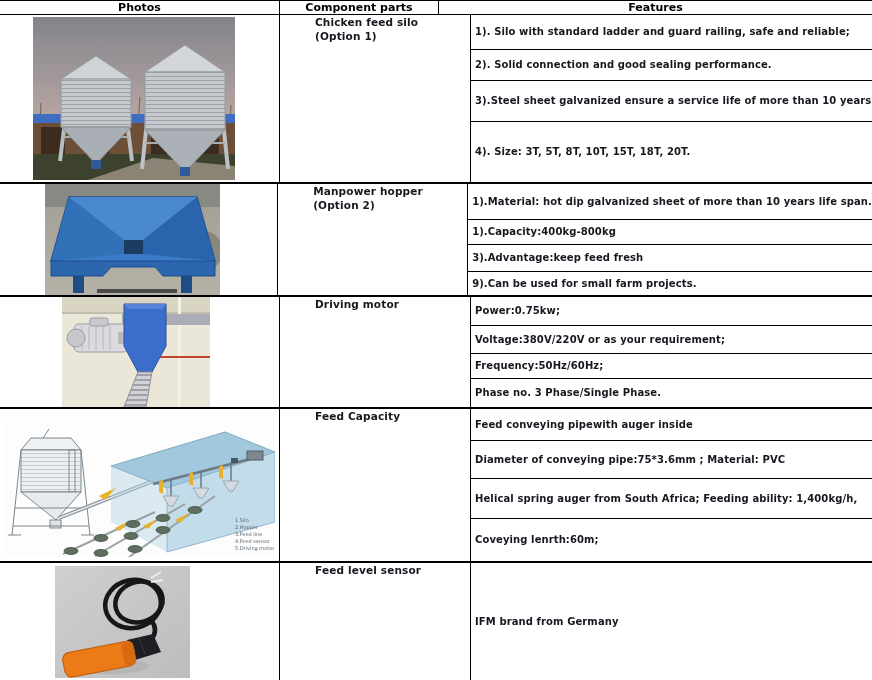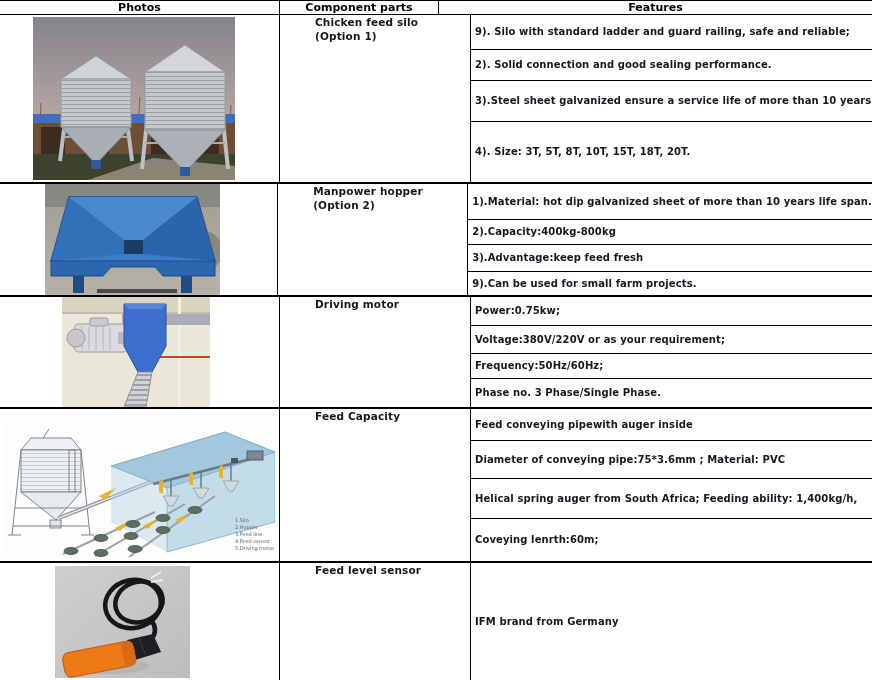"9). Silo with standard ladder" div.fitem { text: 9 -> 1 }
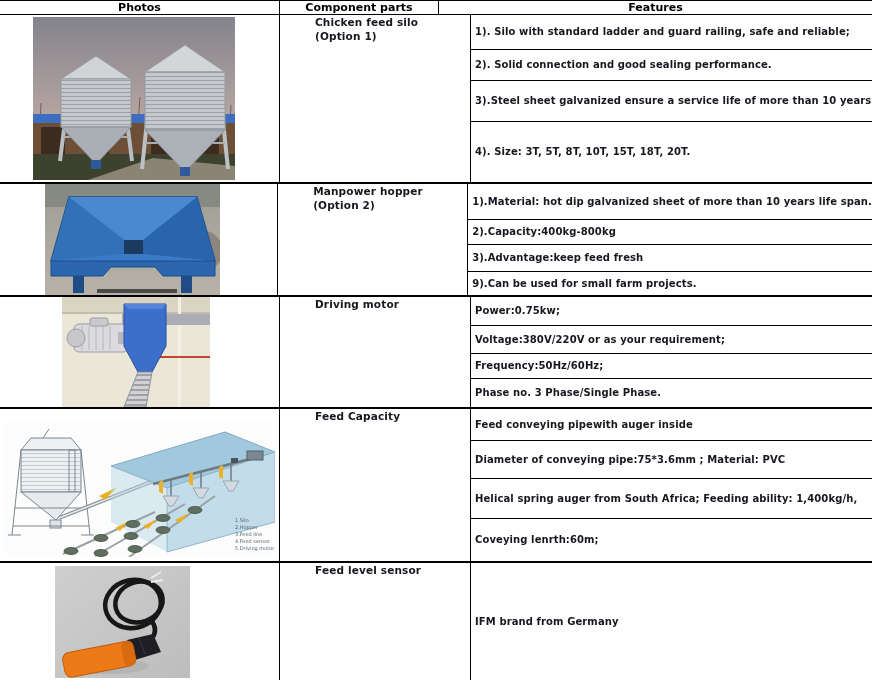"2).Capacity:400kg-800kg" div.fitem { text: 2 -> 1 }
